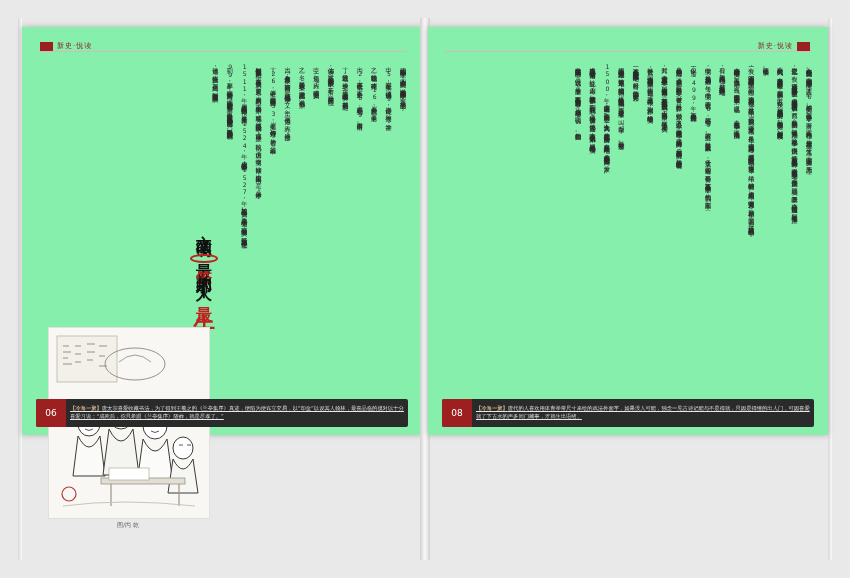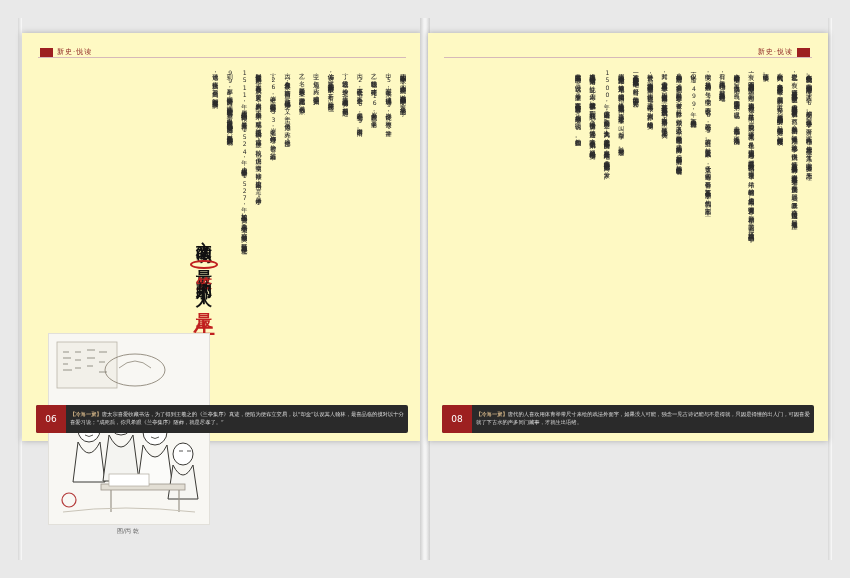"新史·悦读" .page { background: #fef9c3 -> #86efac; top: 33px -> 27px }
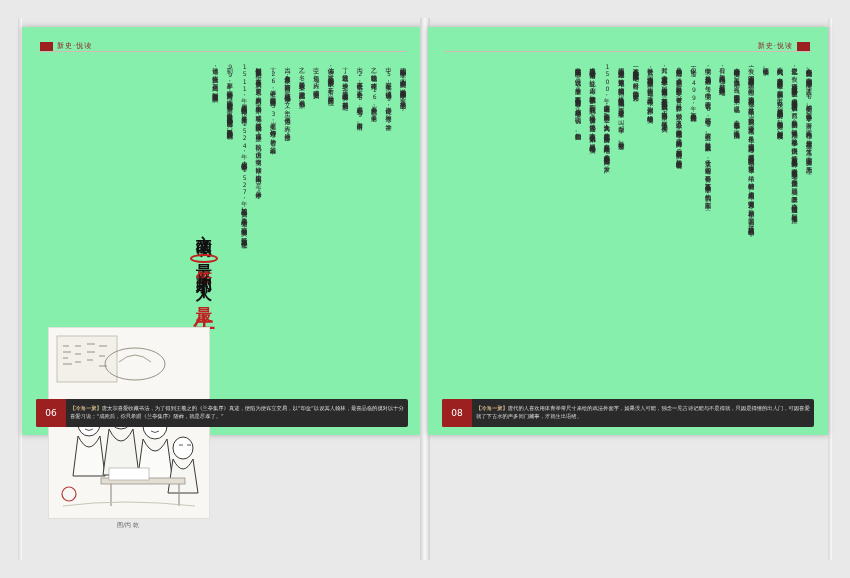"06" .footbar { text-decoration: none -> underline }
